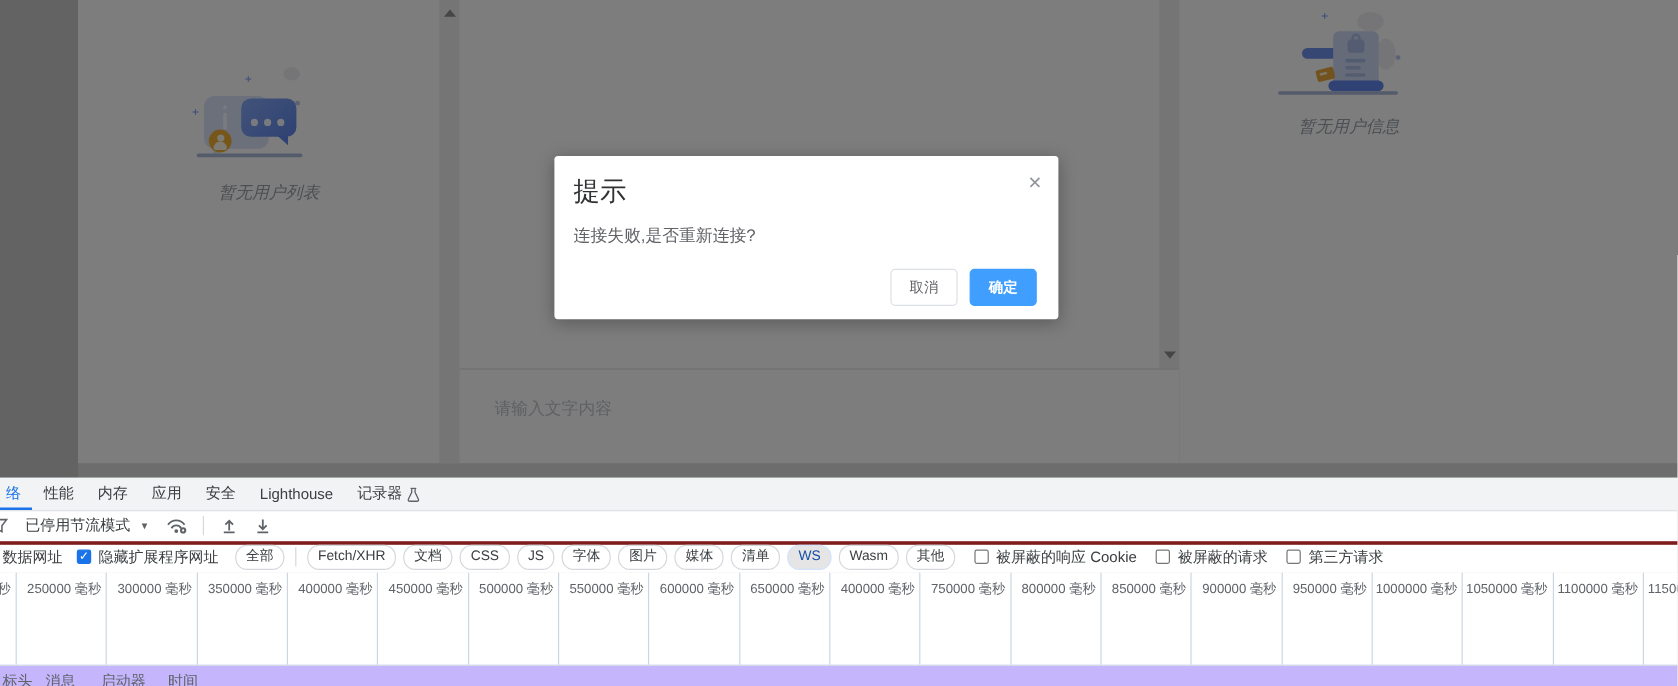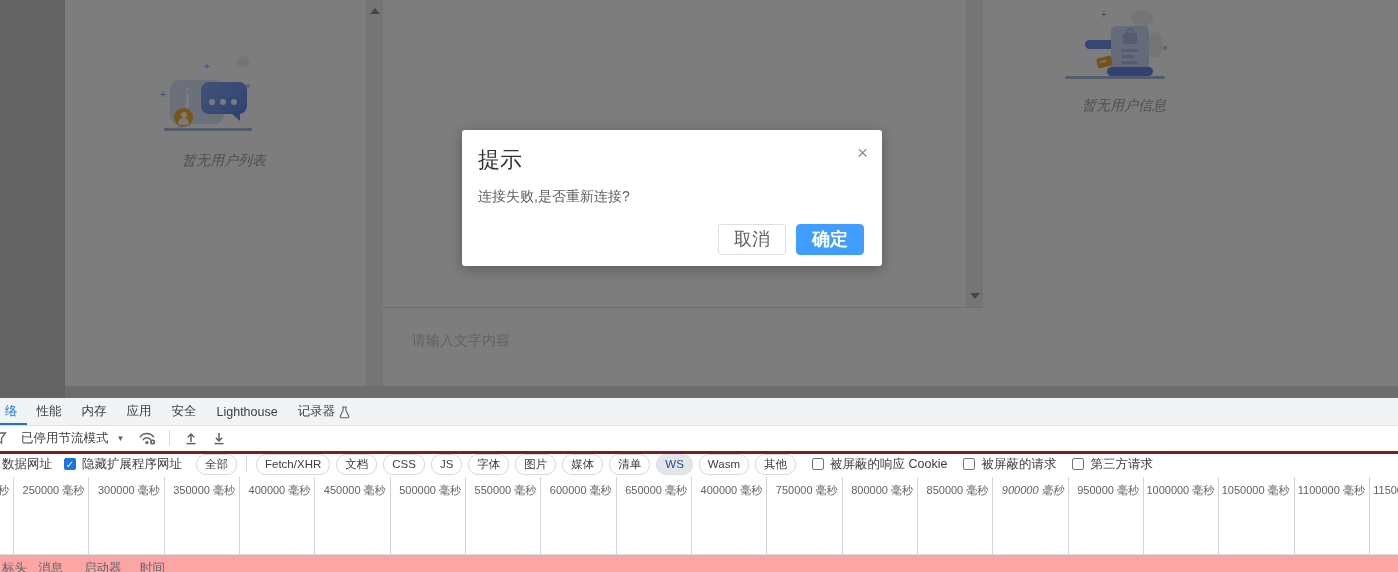"取消" .btn { font-size: 18px -> 12px }
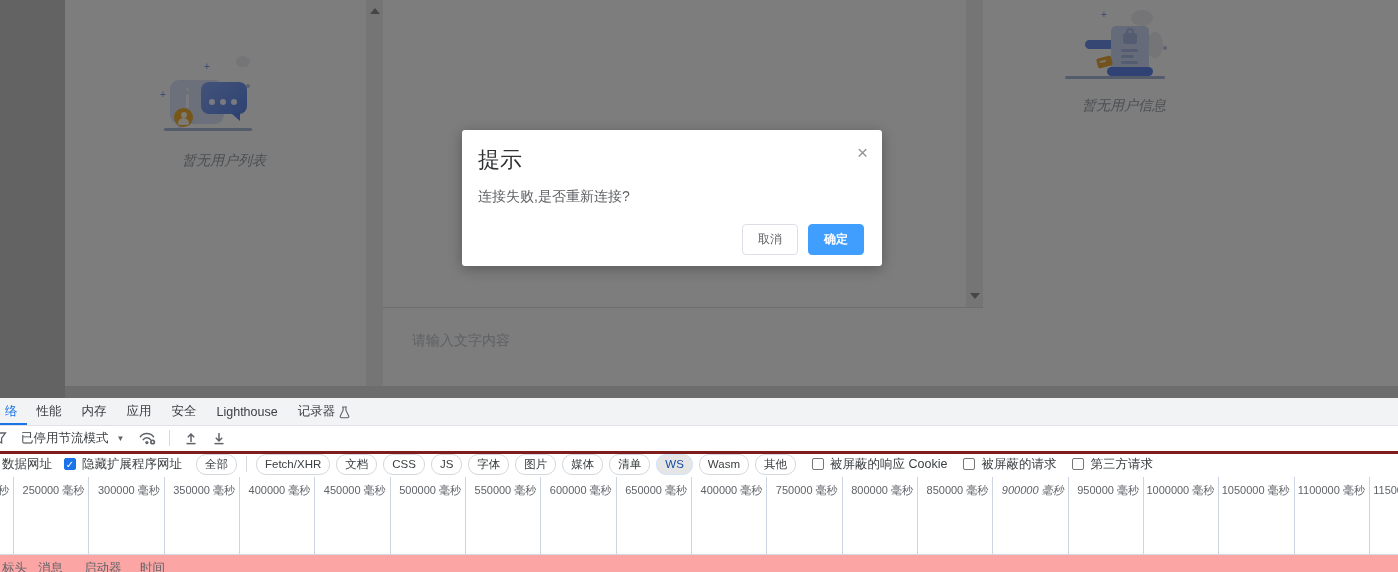"900000 毫秒" div.tick-label { font-style: italic -> none }
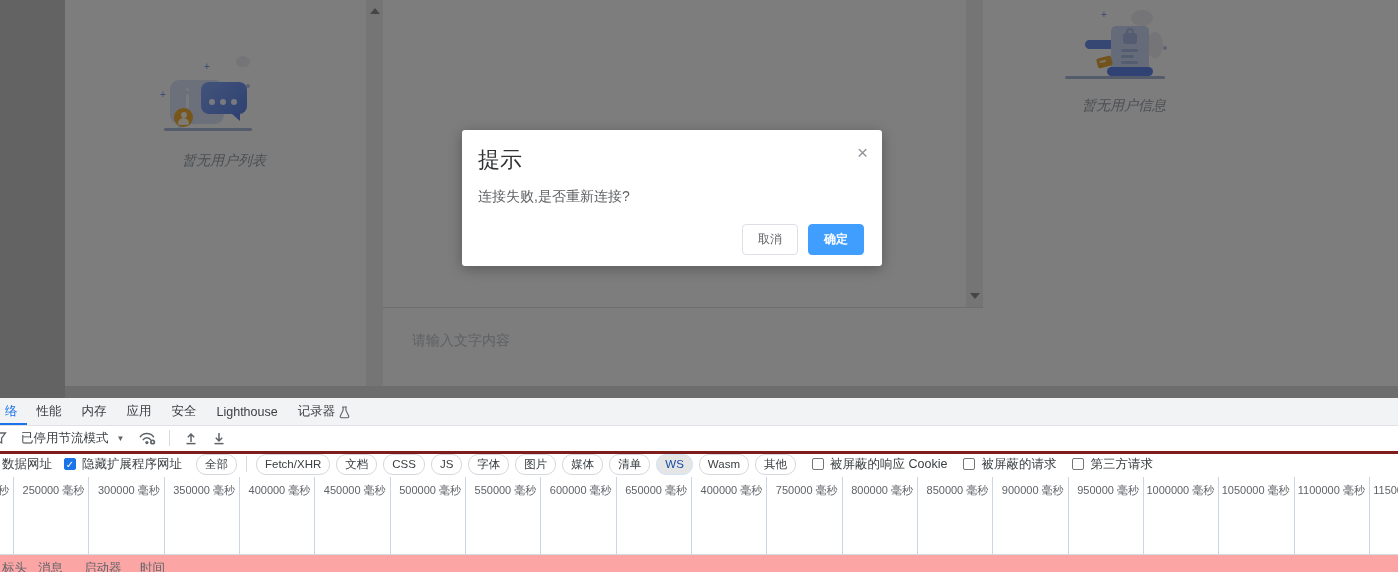"标头" .detail-tabs { background: #fca5a5 -> #c4b5fd }
